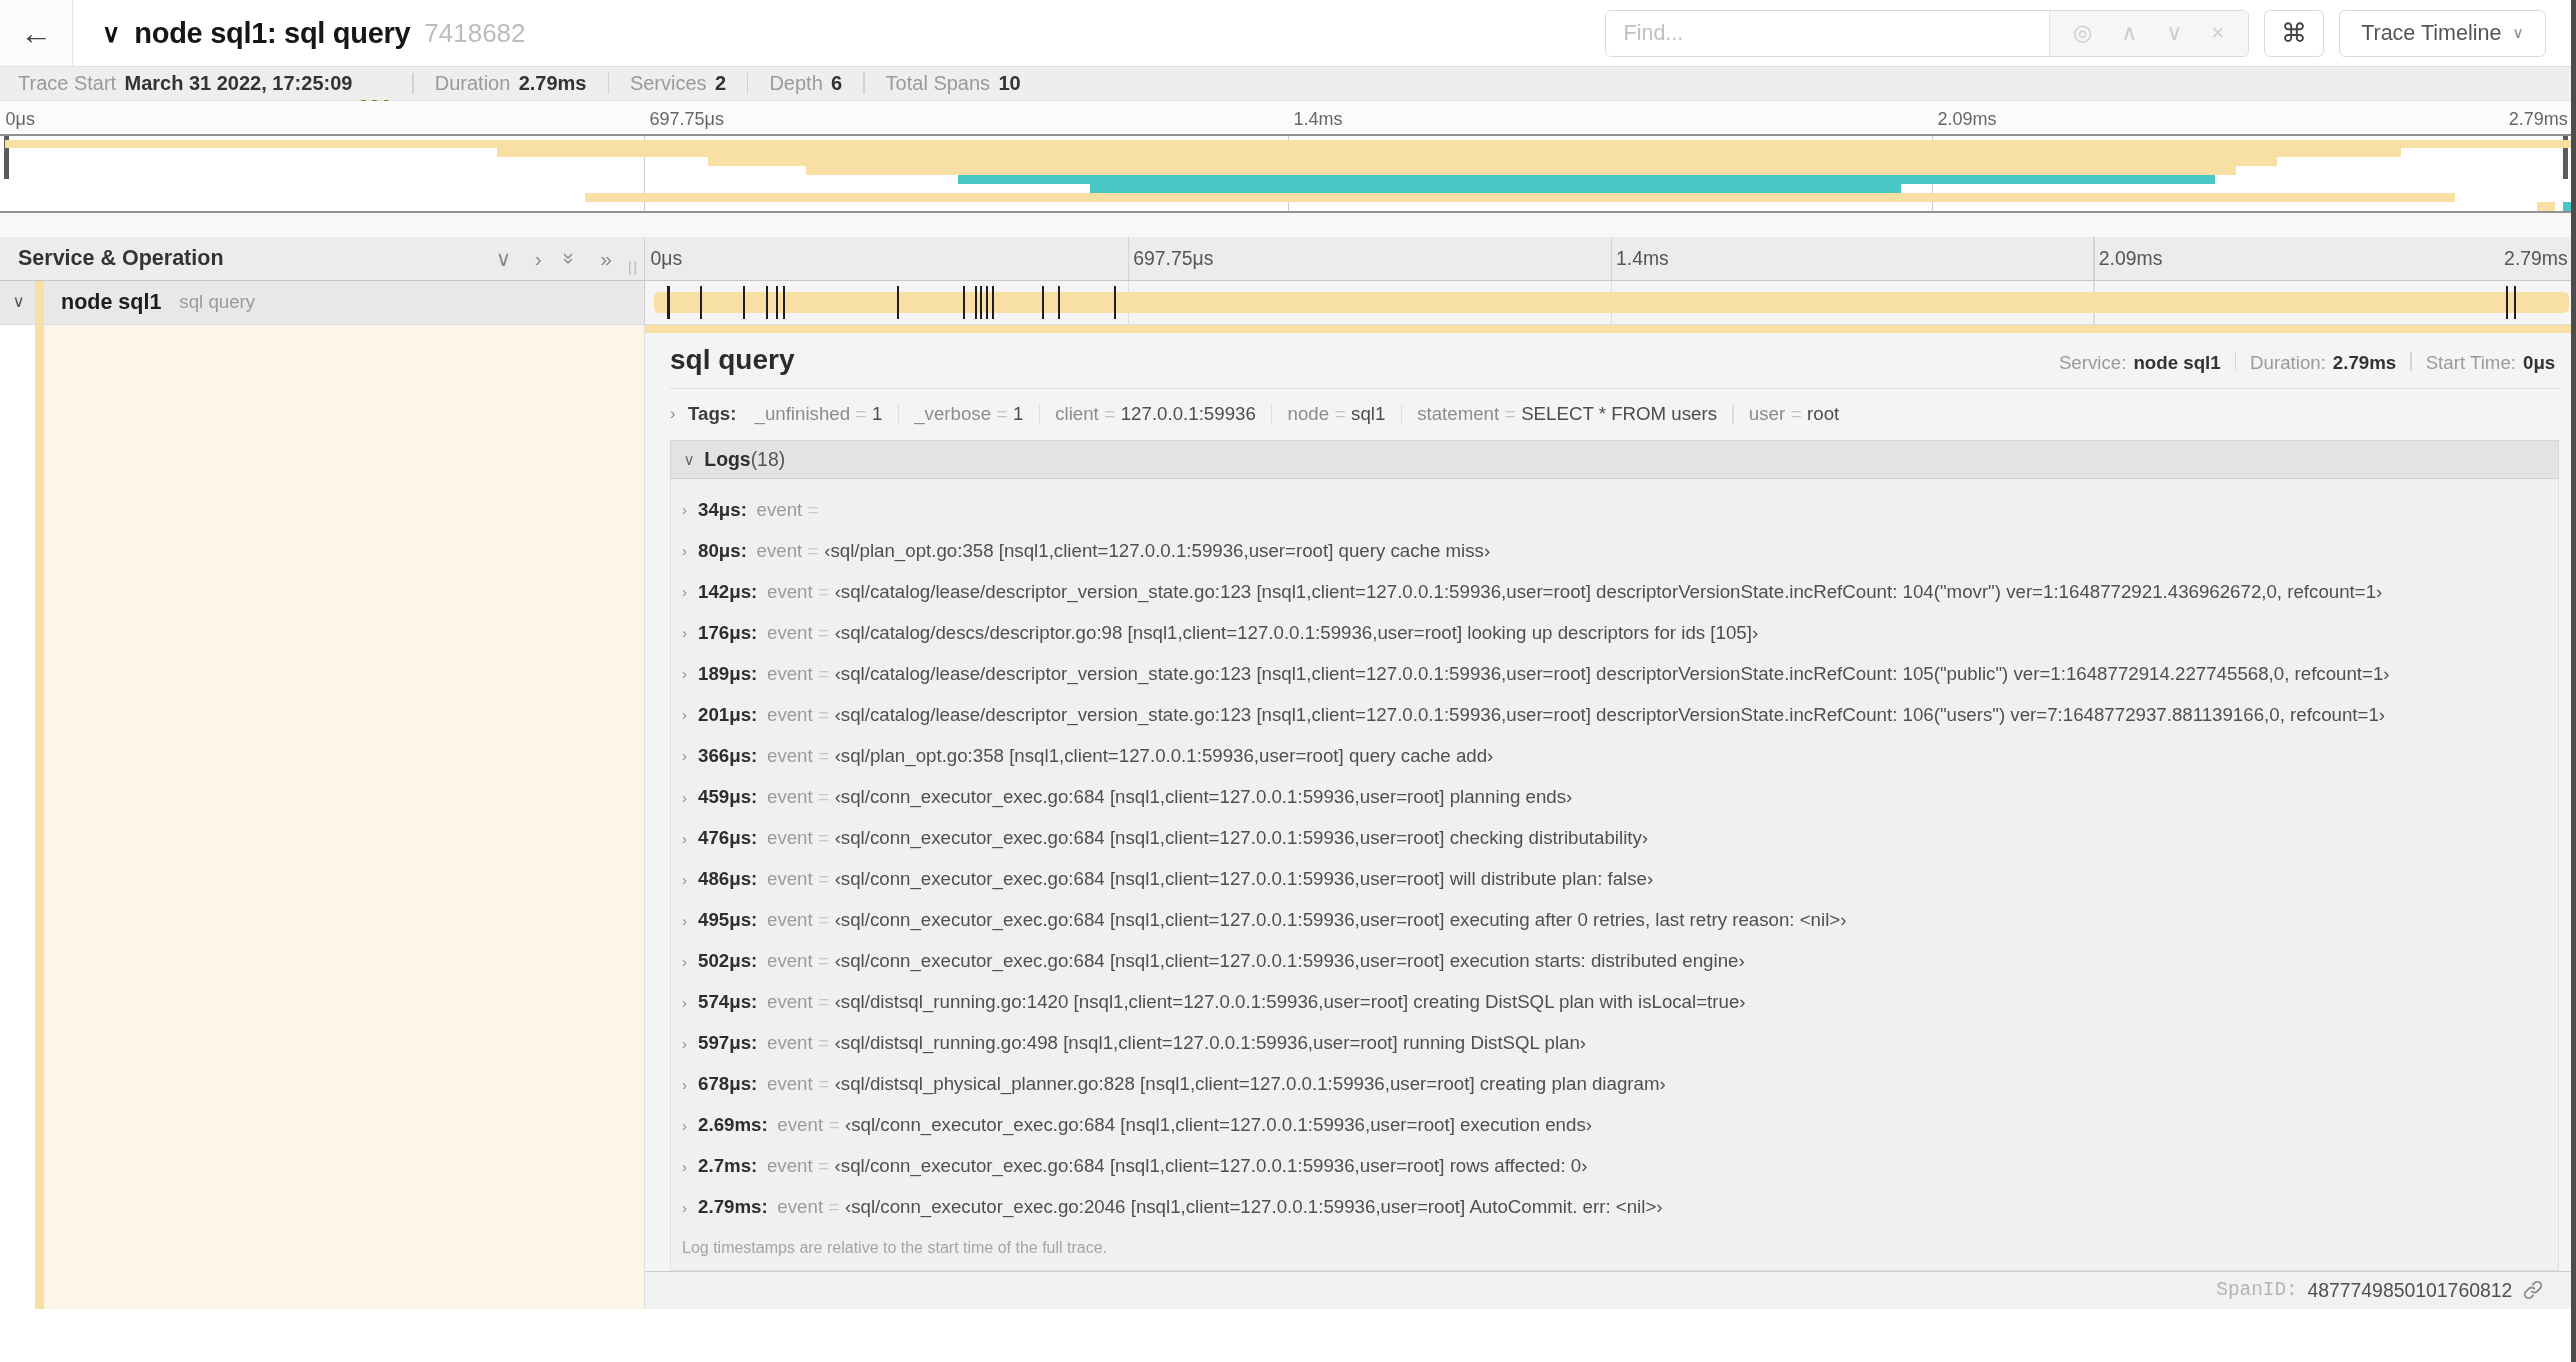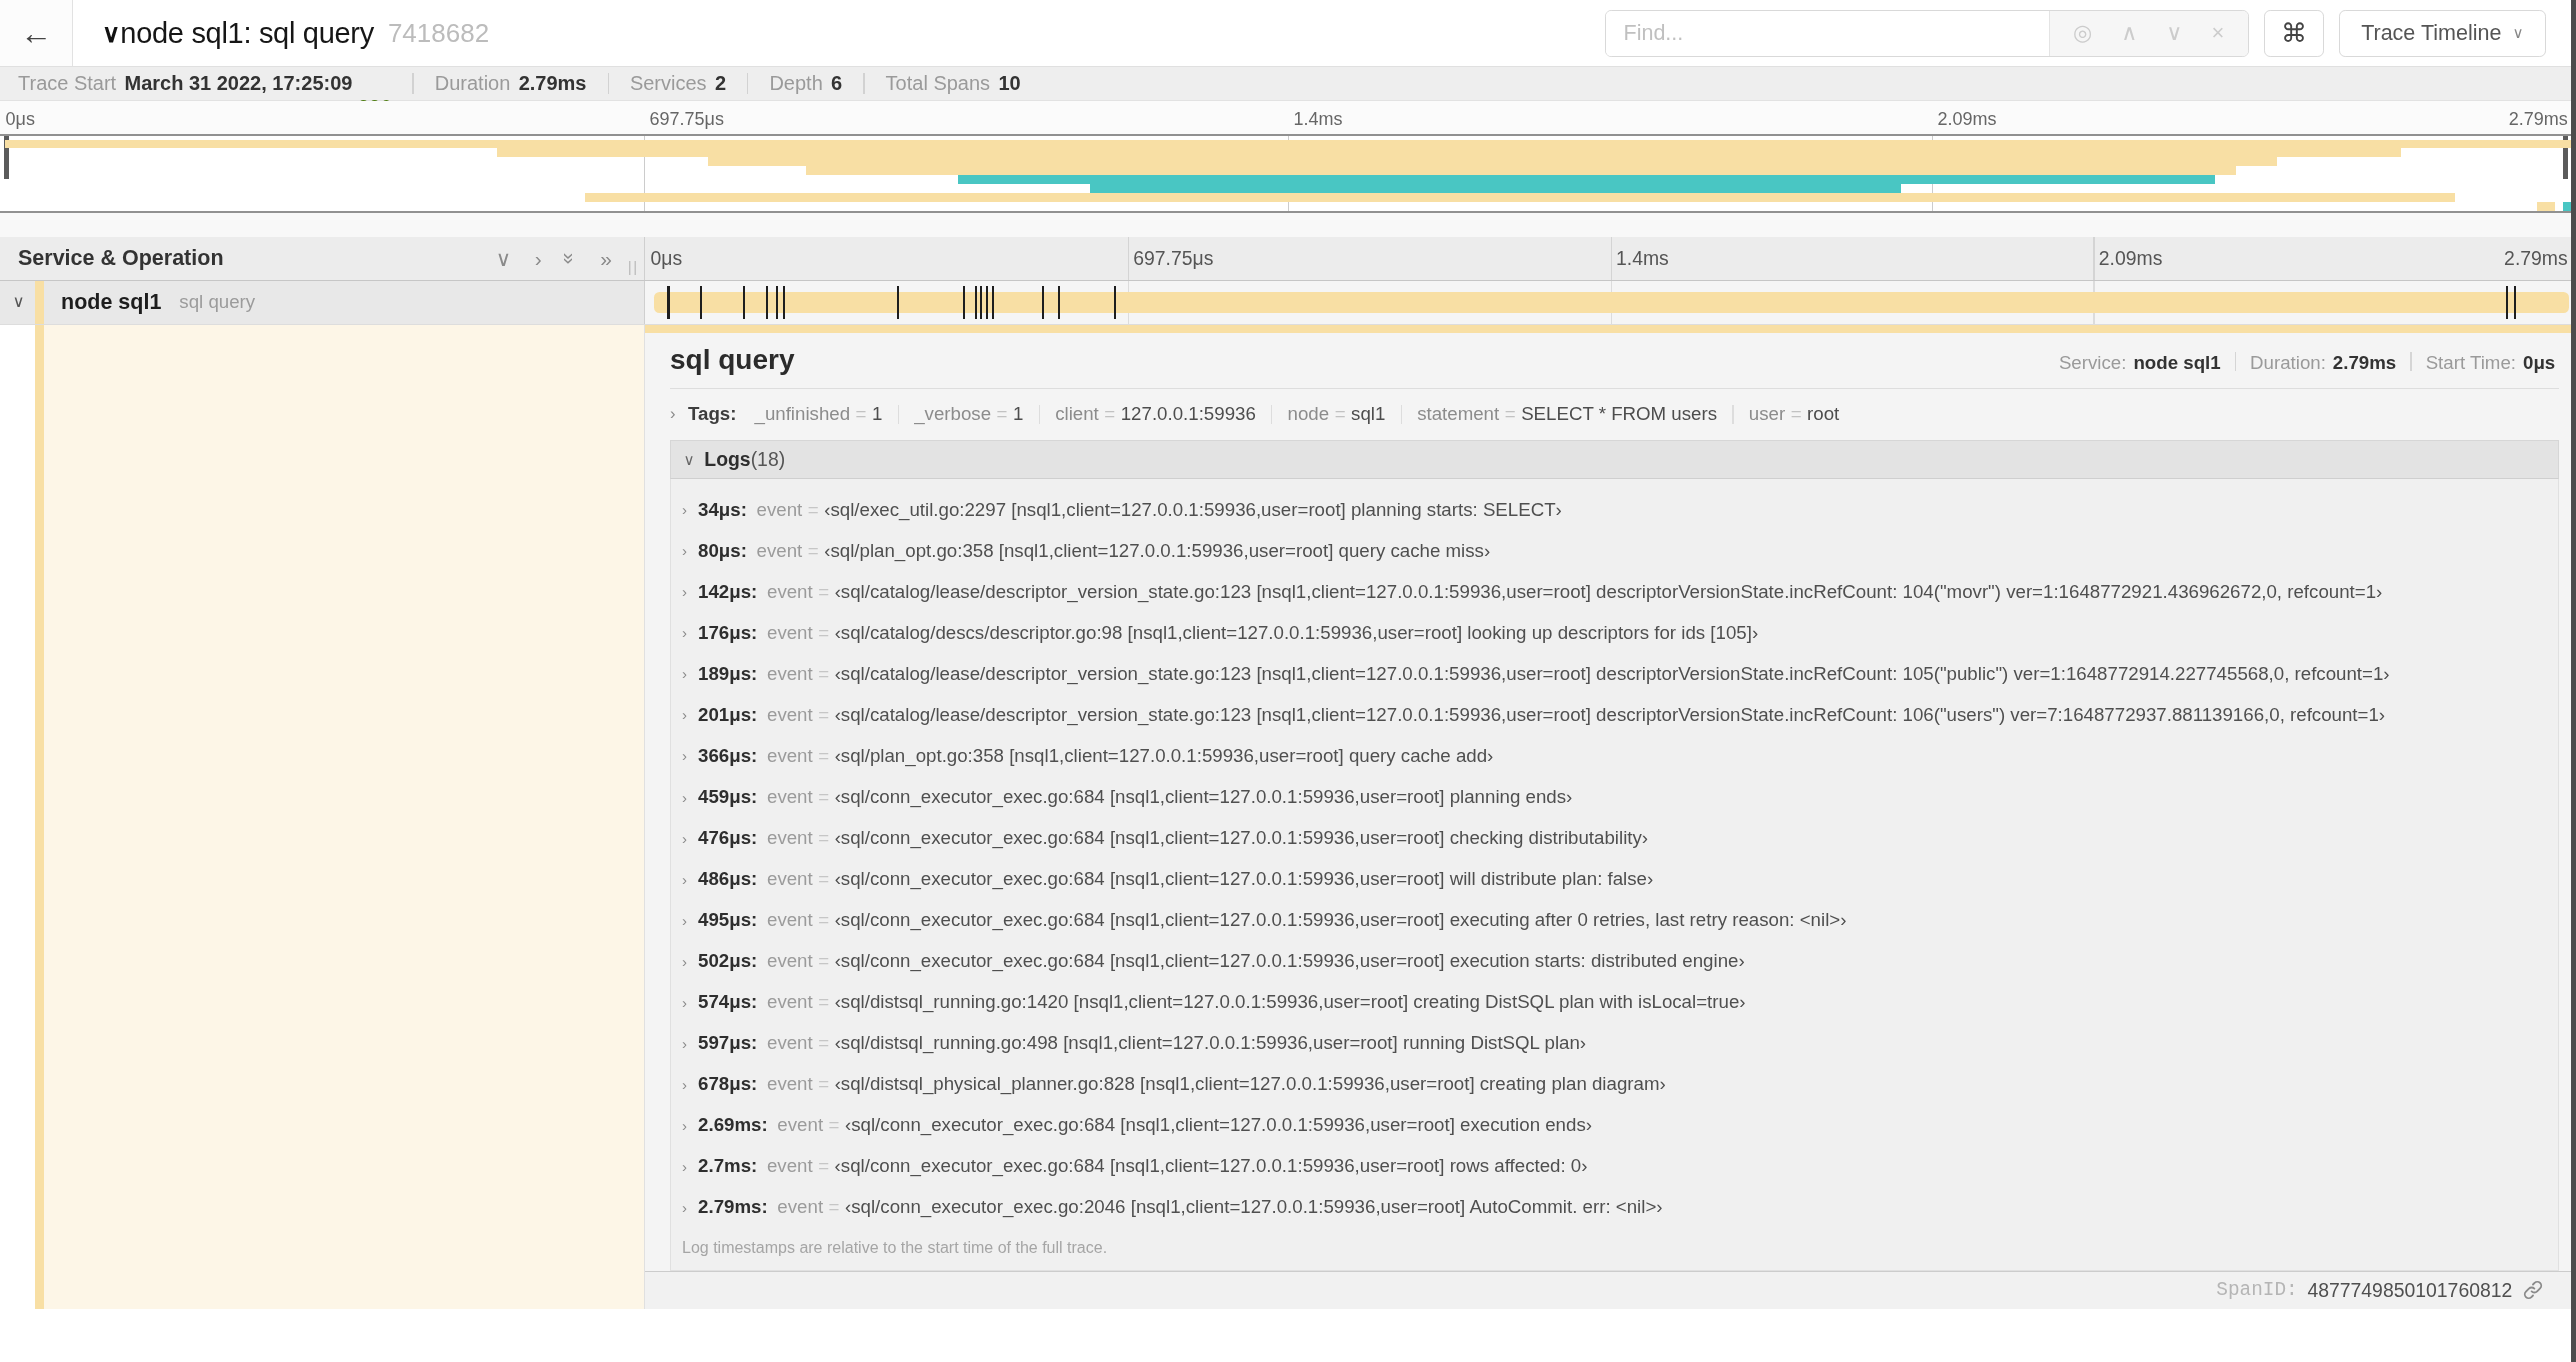"node sql1: sql query" .hdr-title { font-weight: normal -> bold; margin-left: none -> 14px }
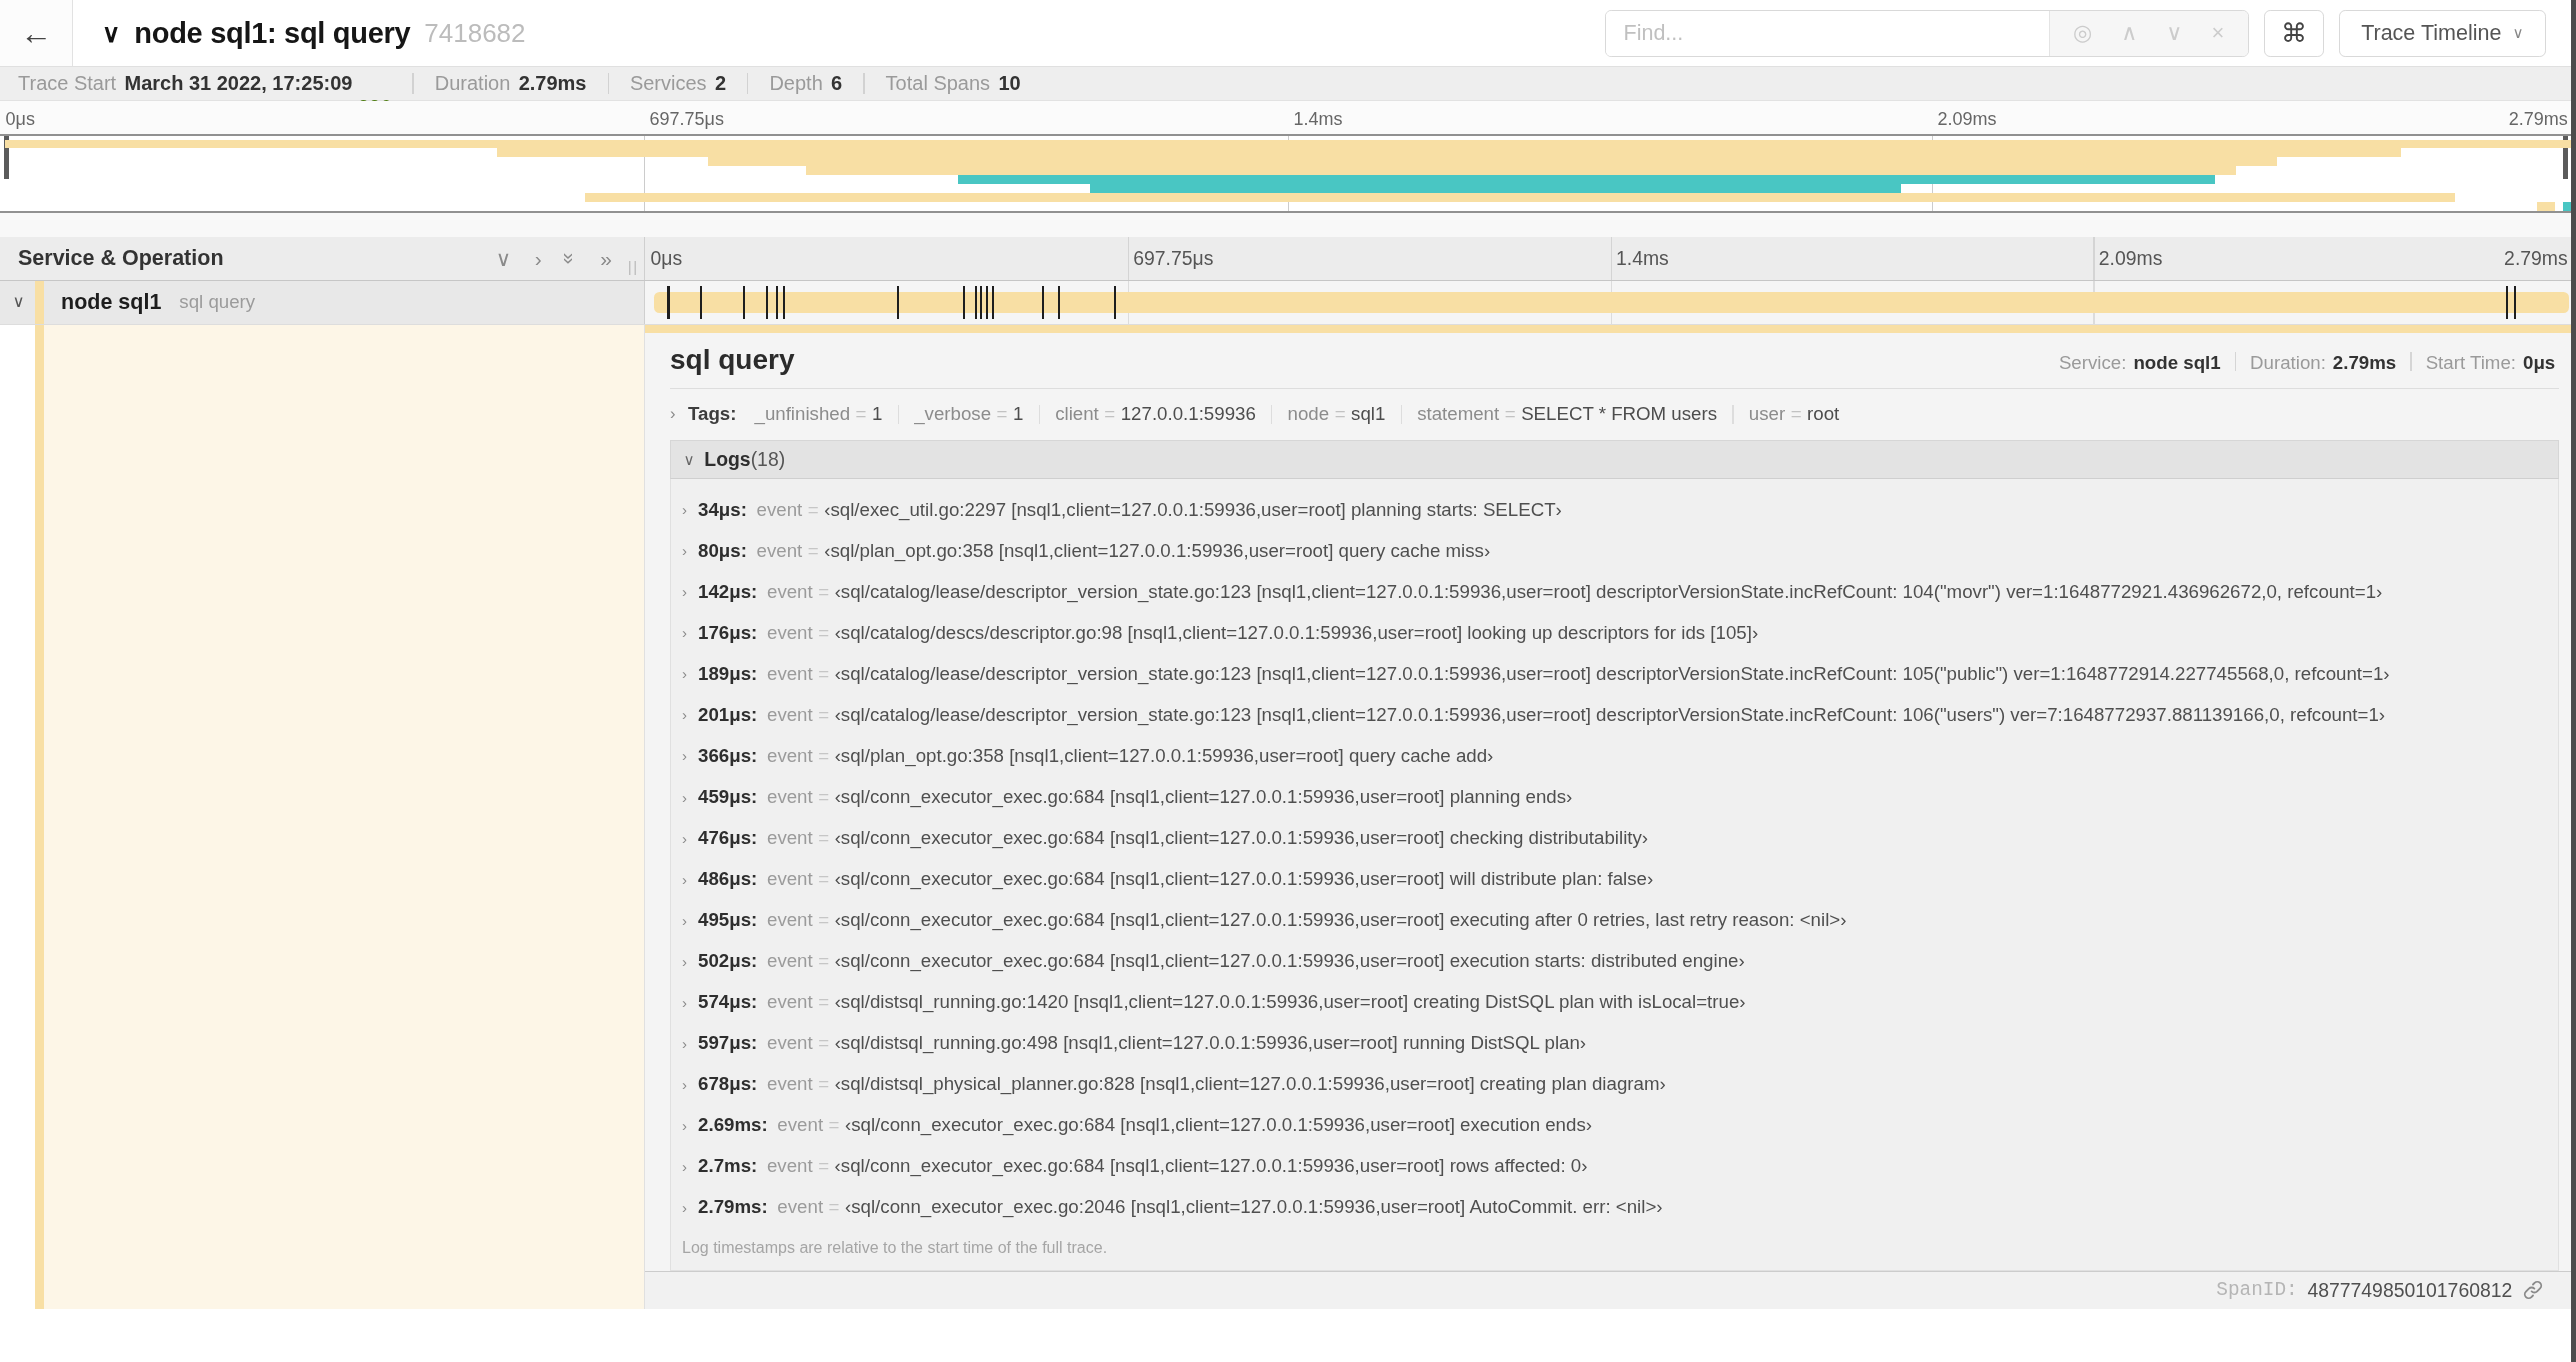"‹sql/exec_util.go:2297" span.lval { html: <span>‹sql/exec_util.go:2297 [nsql1,client=127.0.0.1:59936,user=root] planning starts: SELECT›</span> -> none }
